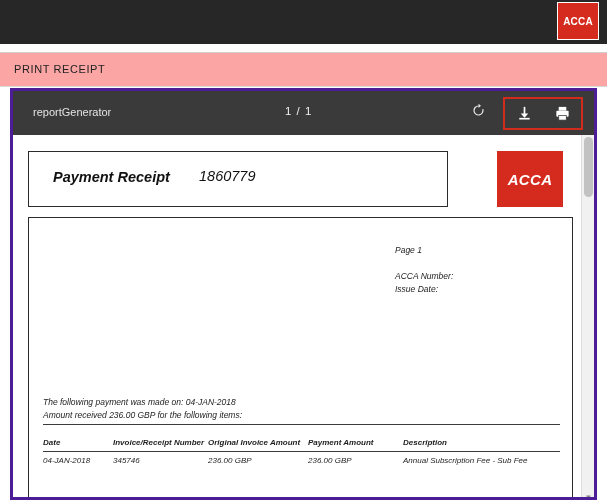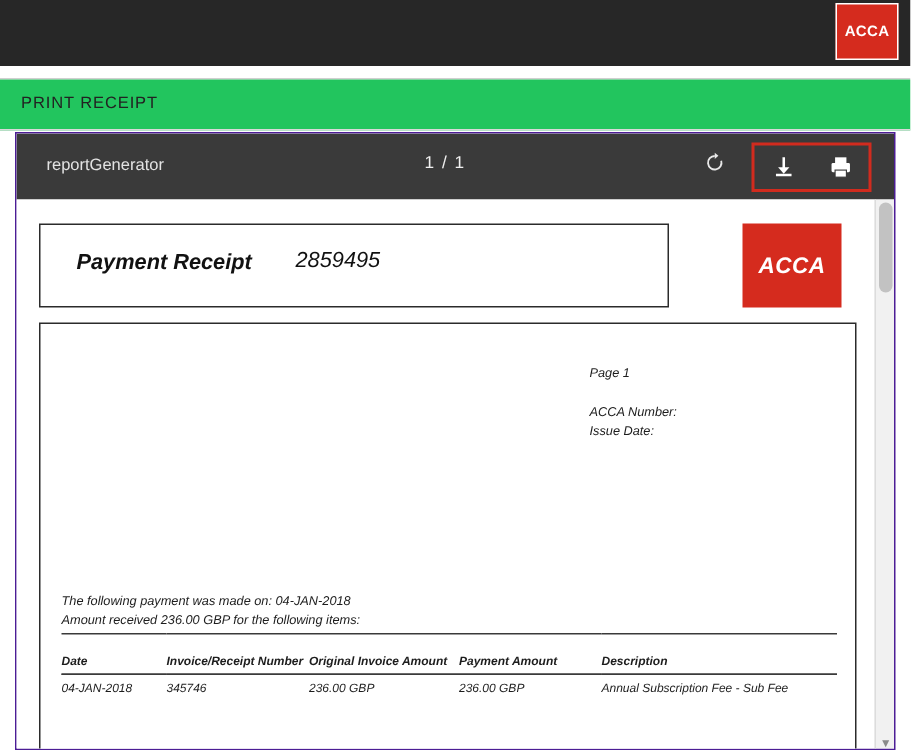"PRINT RECEIPT" .page-header { background: #22c55e -> #fca5a5 }
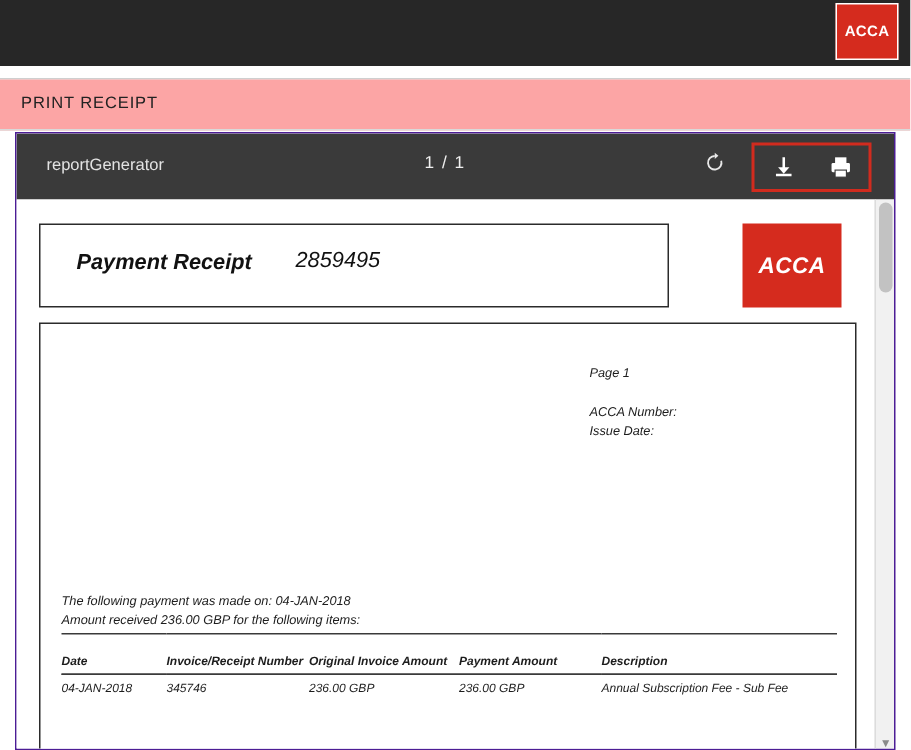"reportGenerator" .viewer { border: 1px solid #4c1d95 -> 3px solid #4c1d95 }
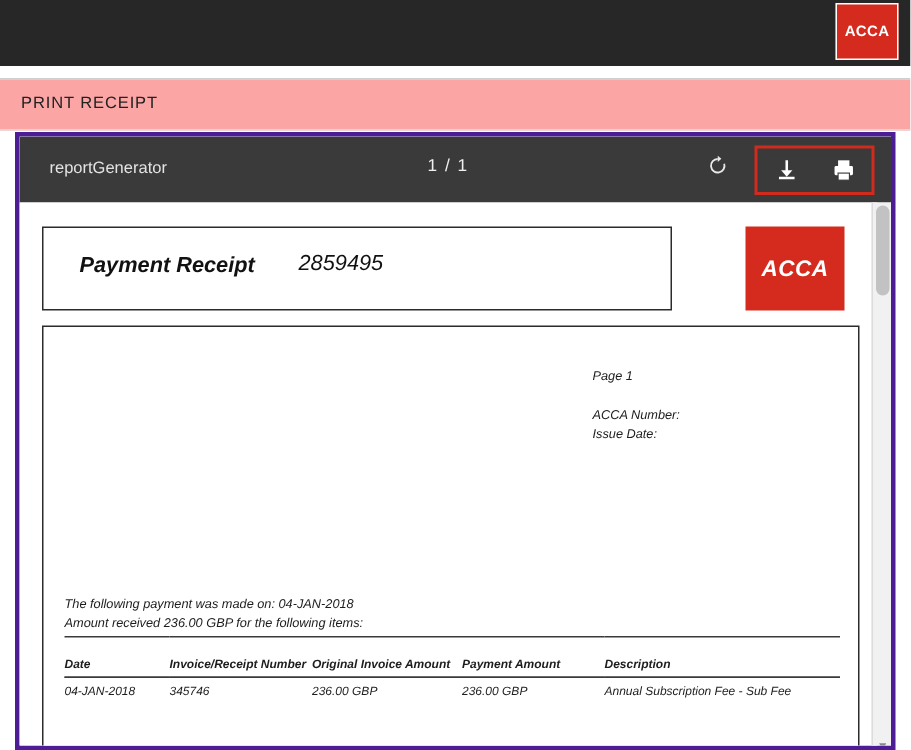"2859495" div.num { text: 2859495 -> 1860779 }
